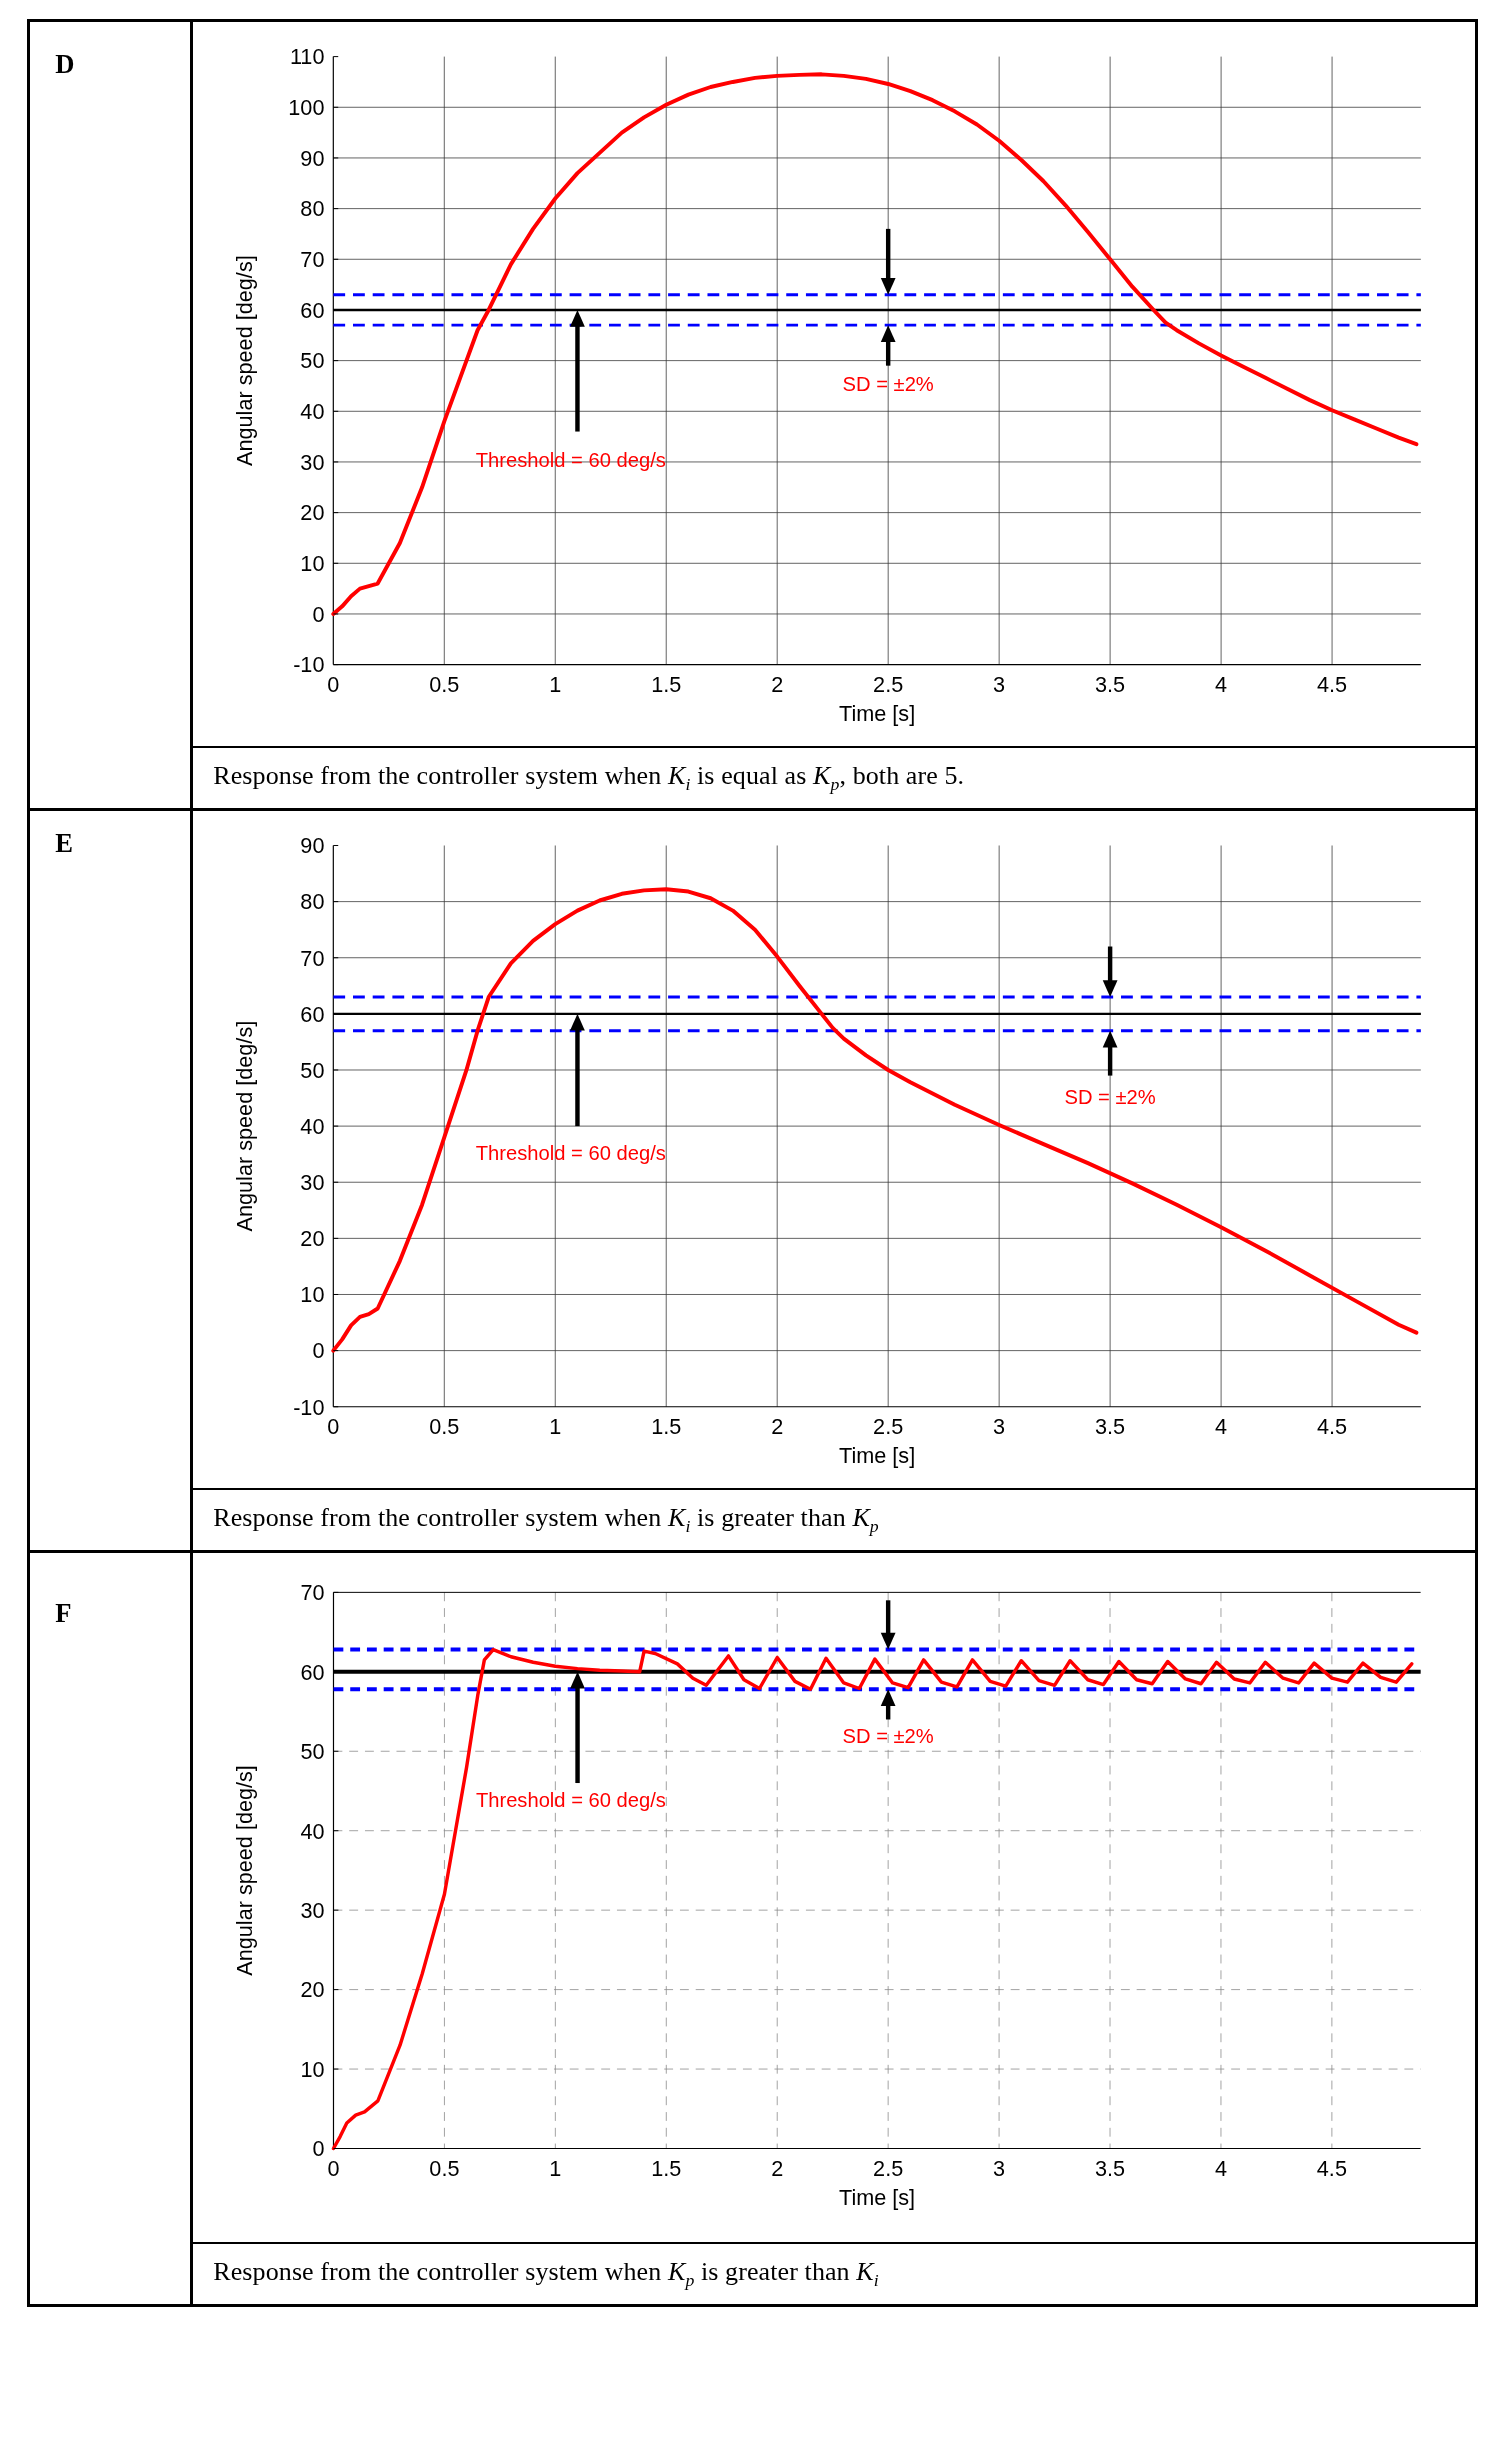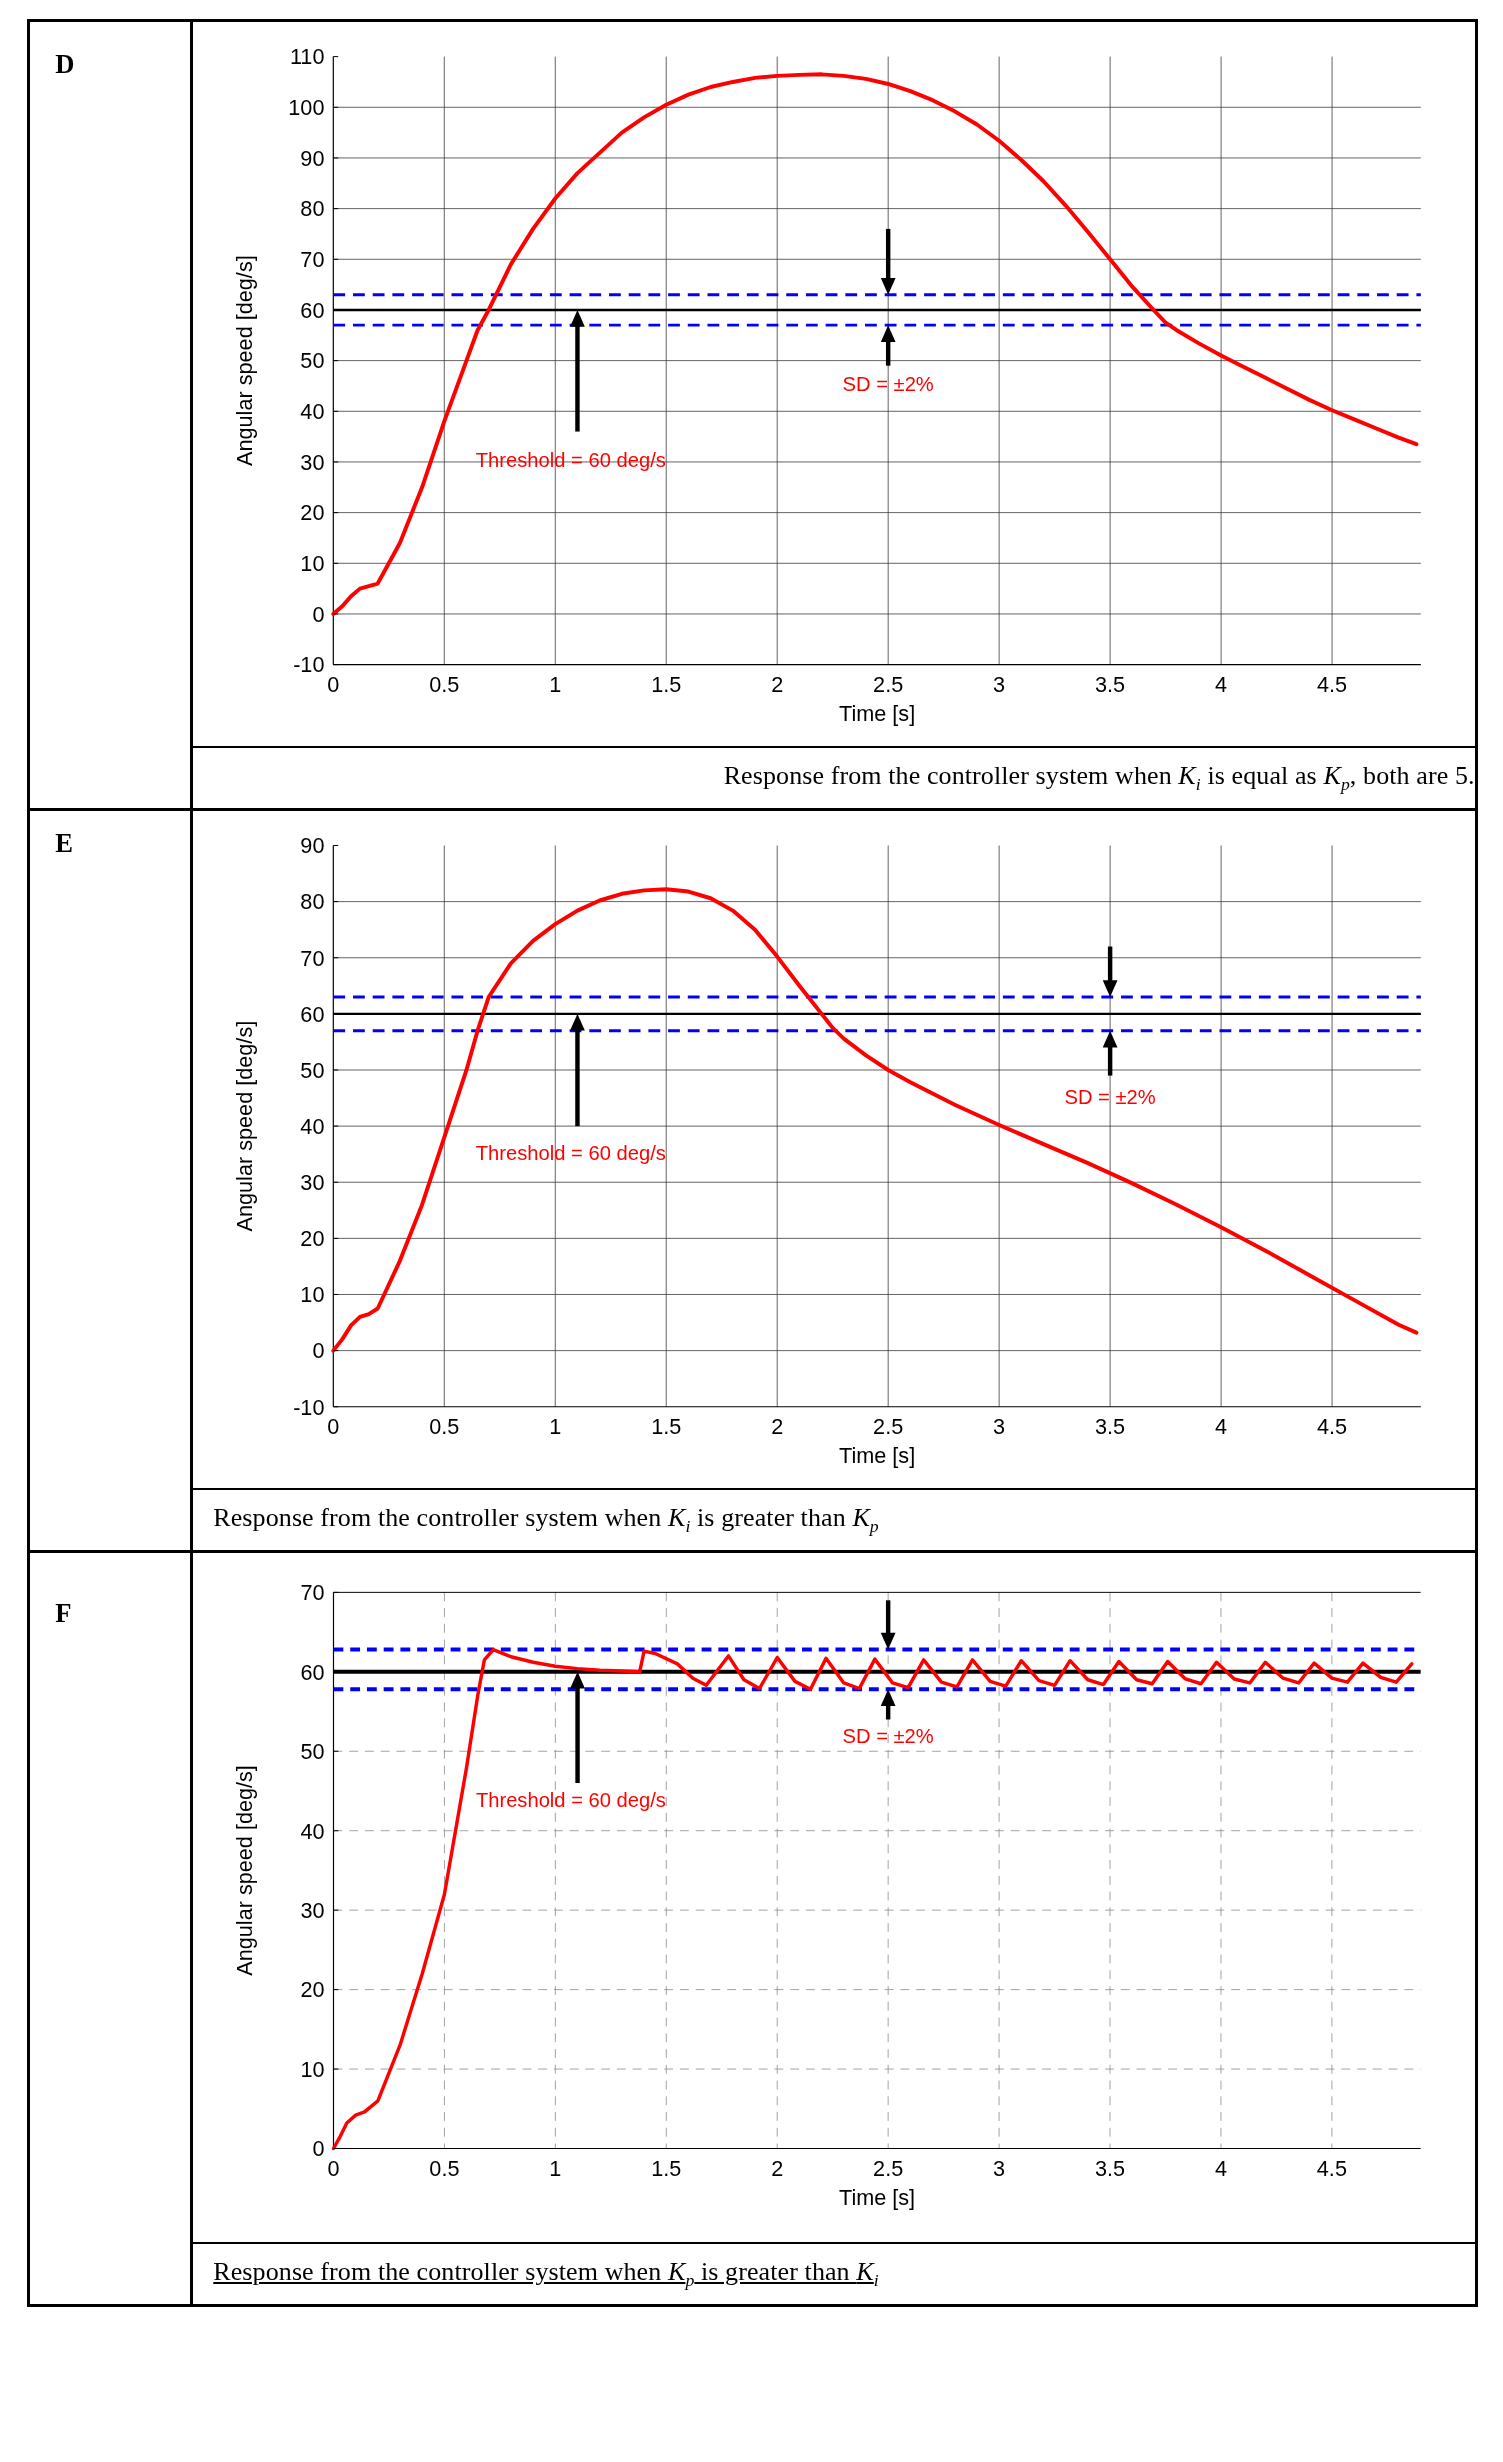"Response from the controller system when Ki is equal" div.caption-bar { justify-content: flex-end -> none }
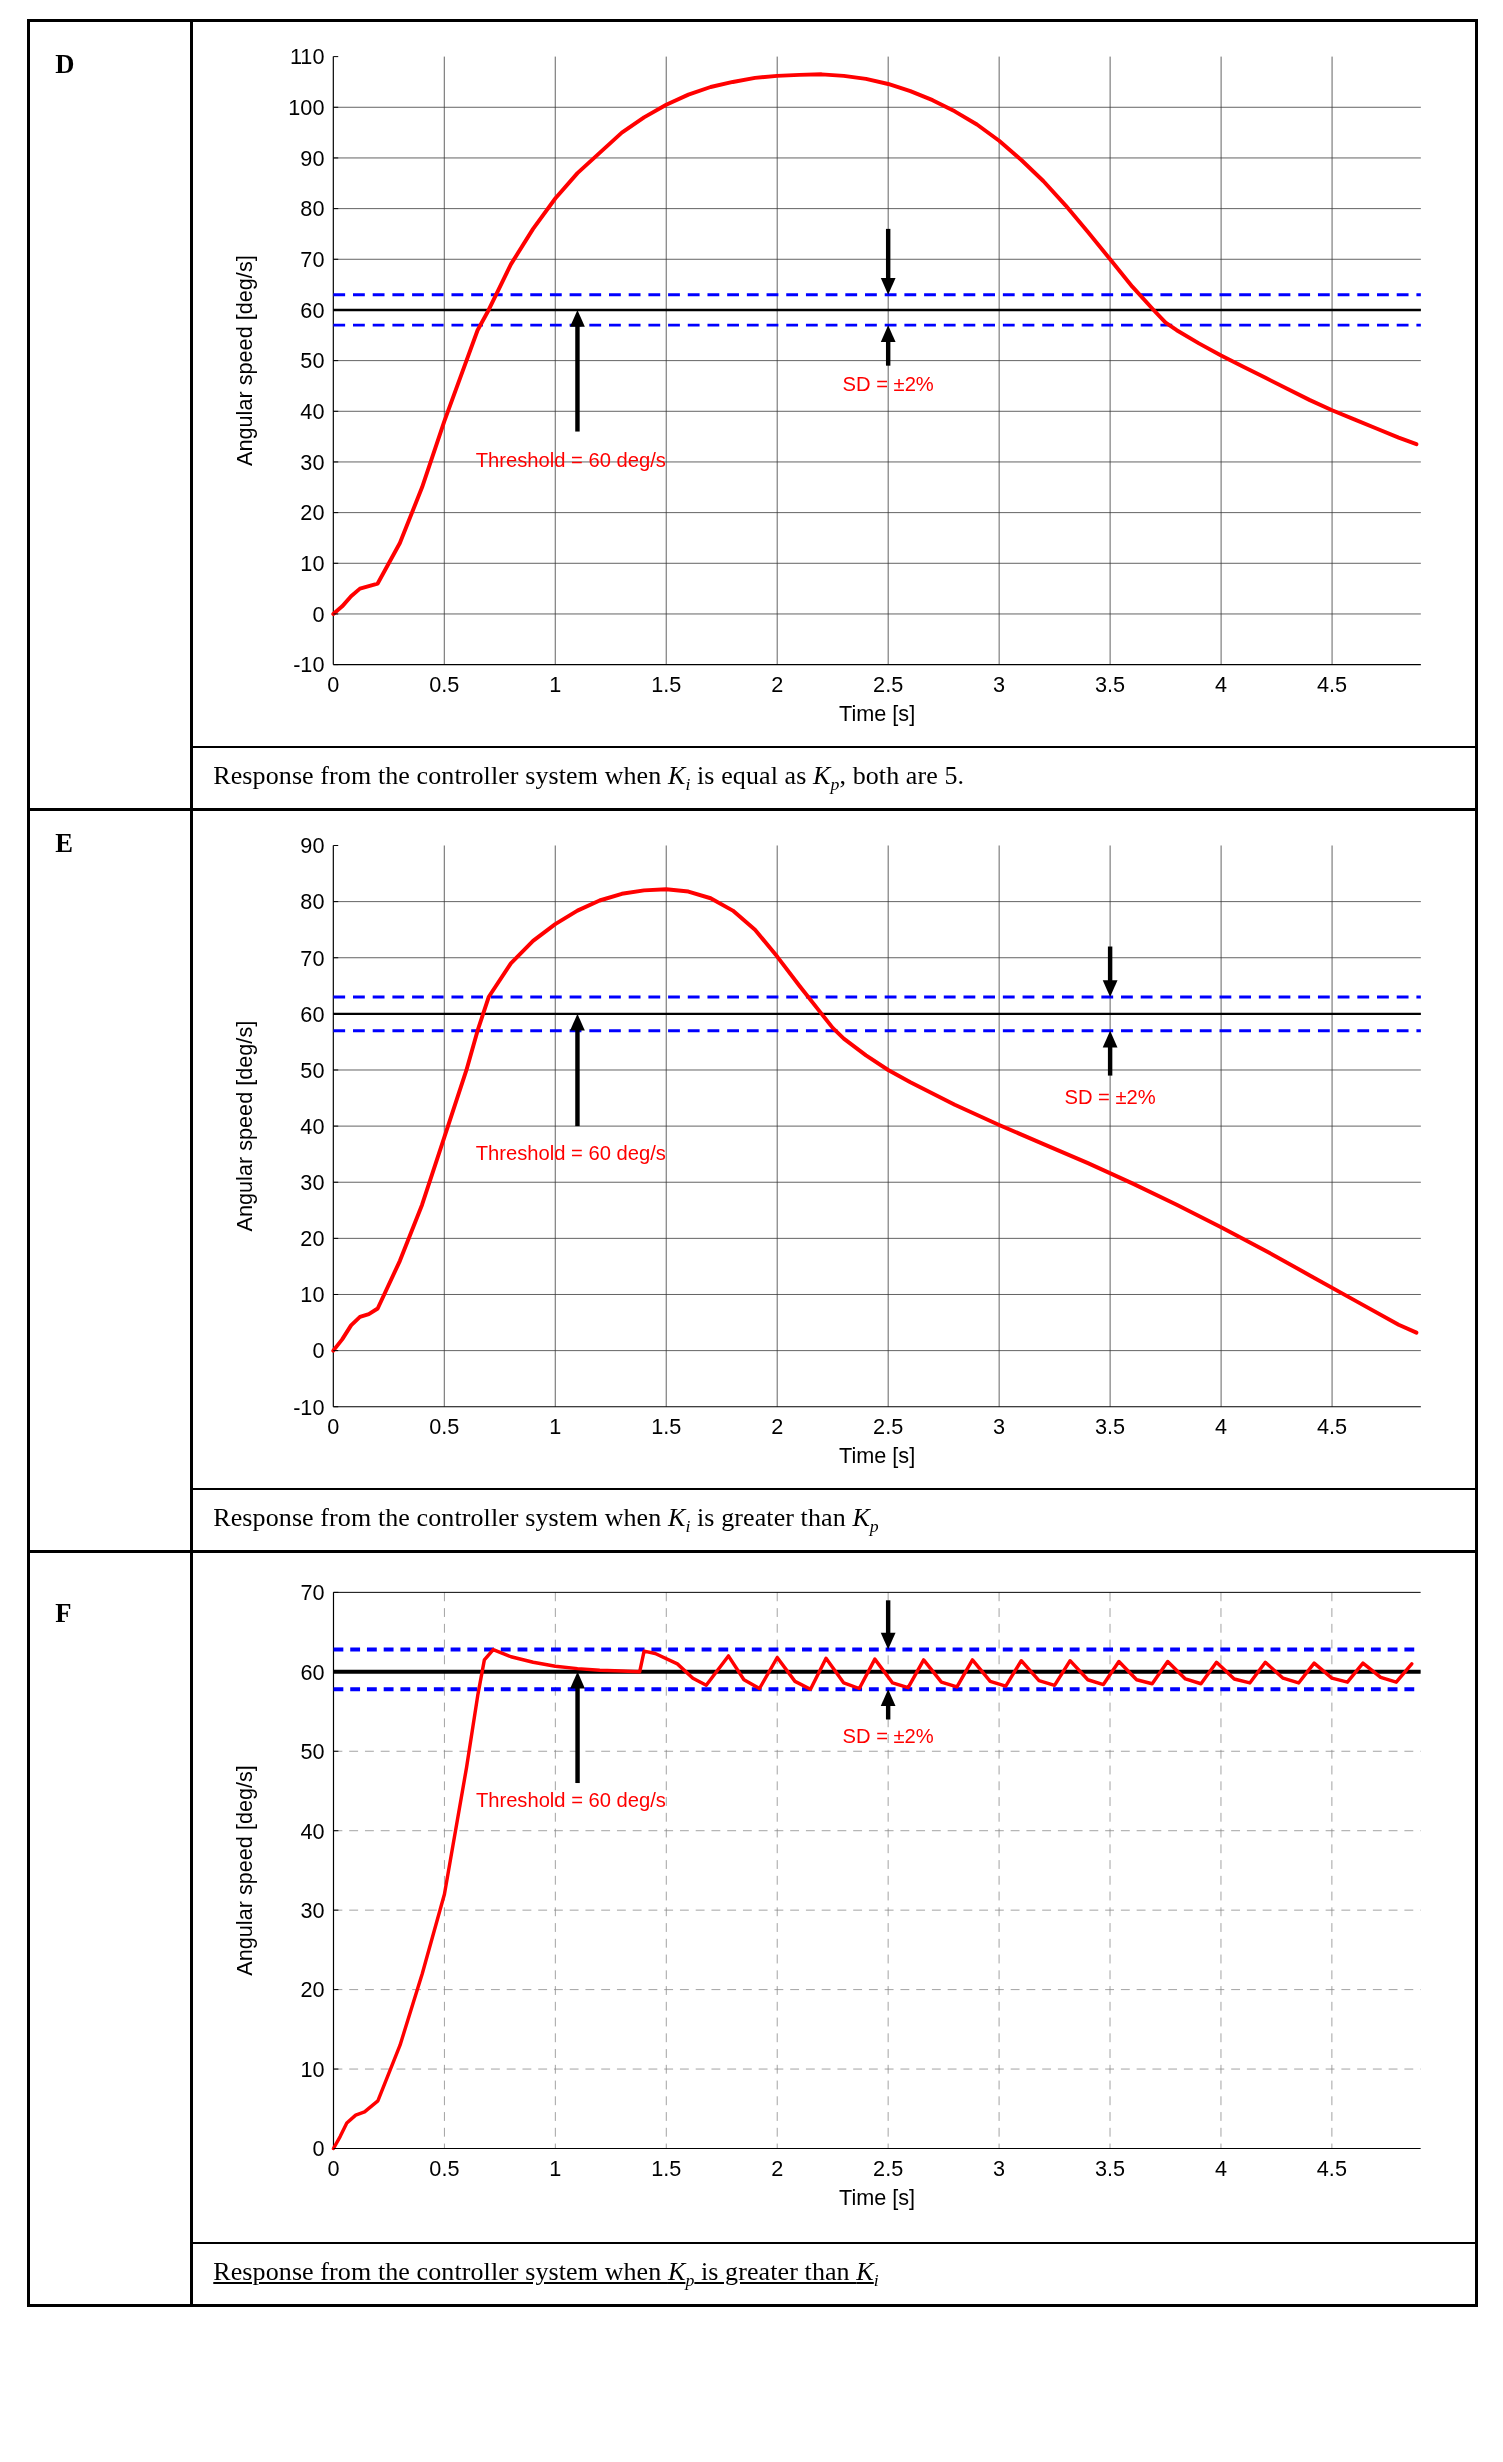"Response from the controller system when Kp" div.caption-bar { text-decoration: underline -> none }
